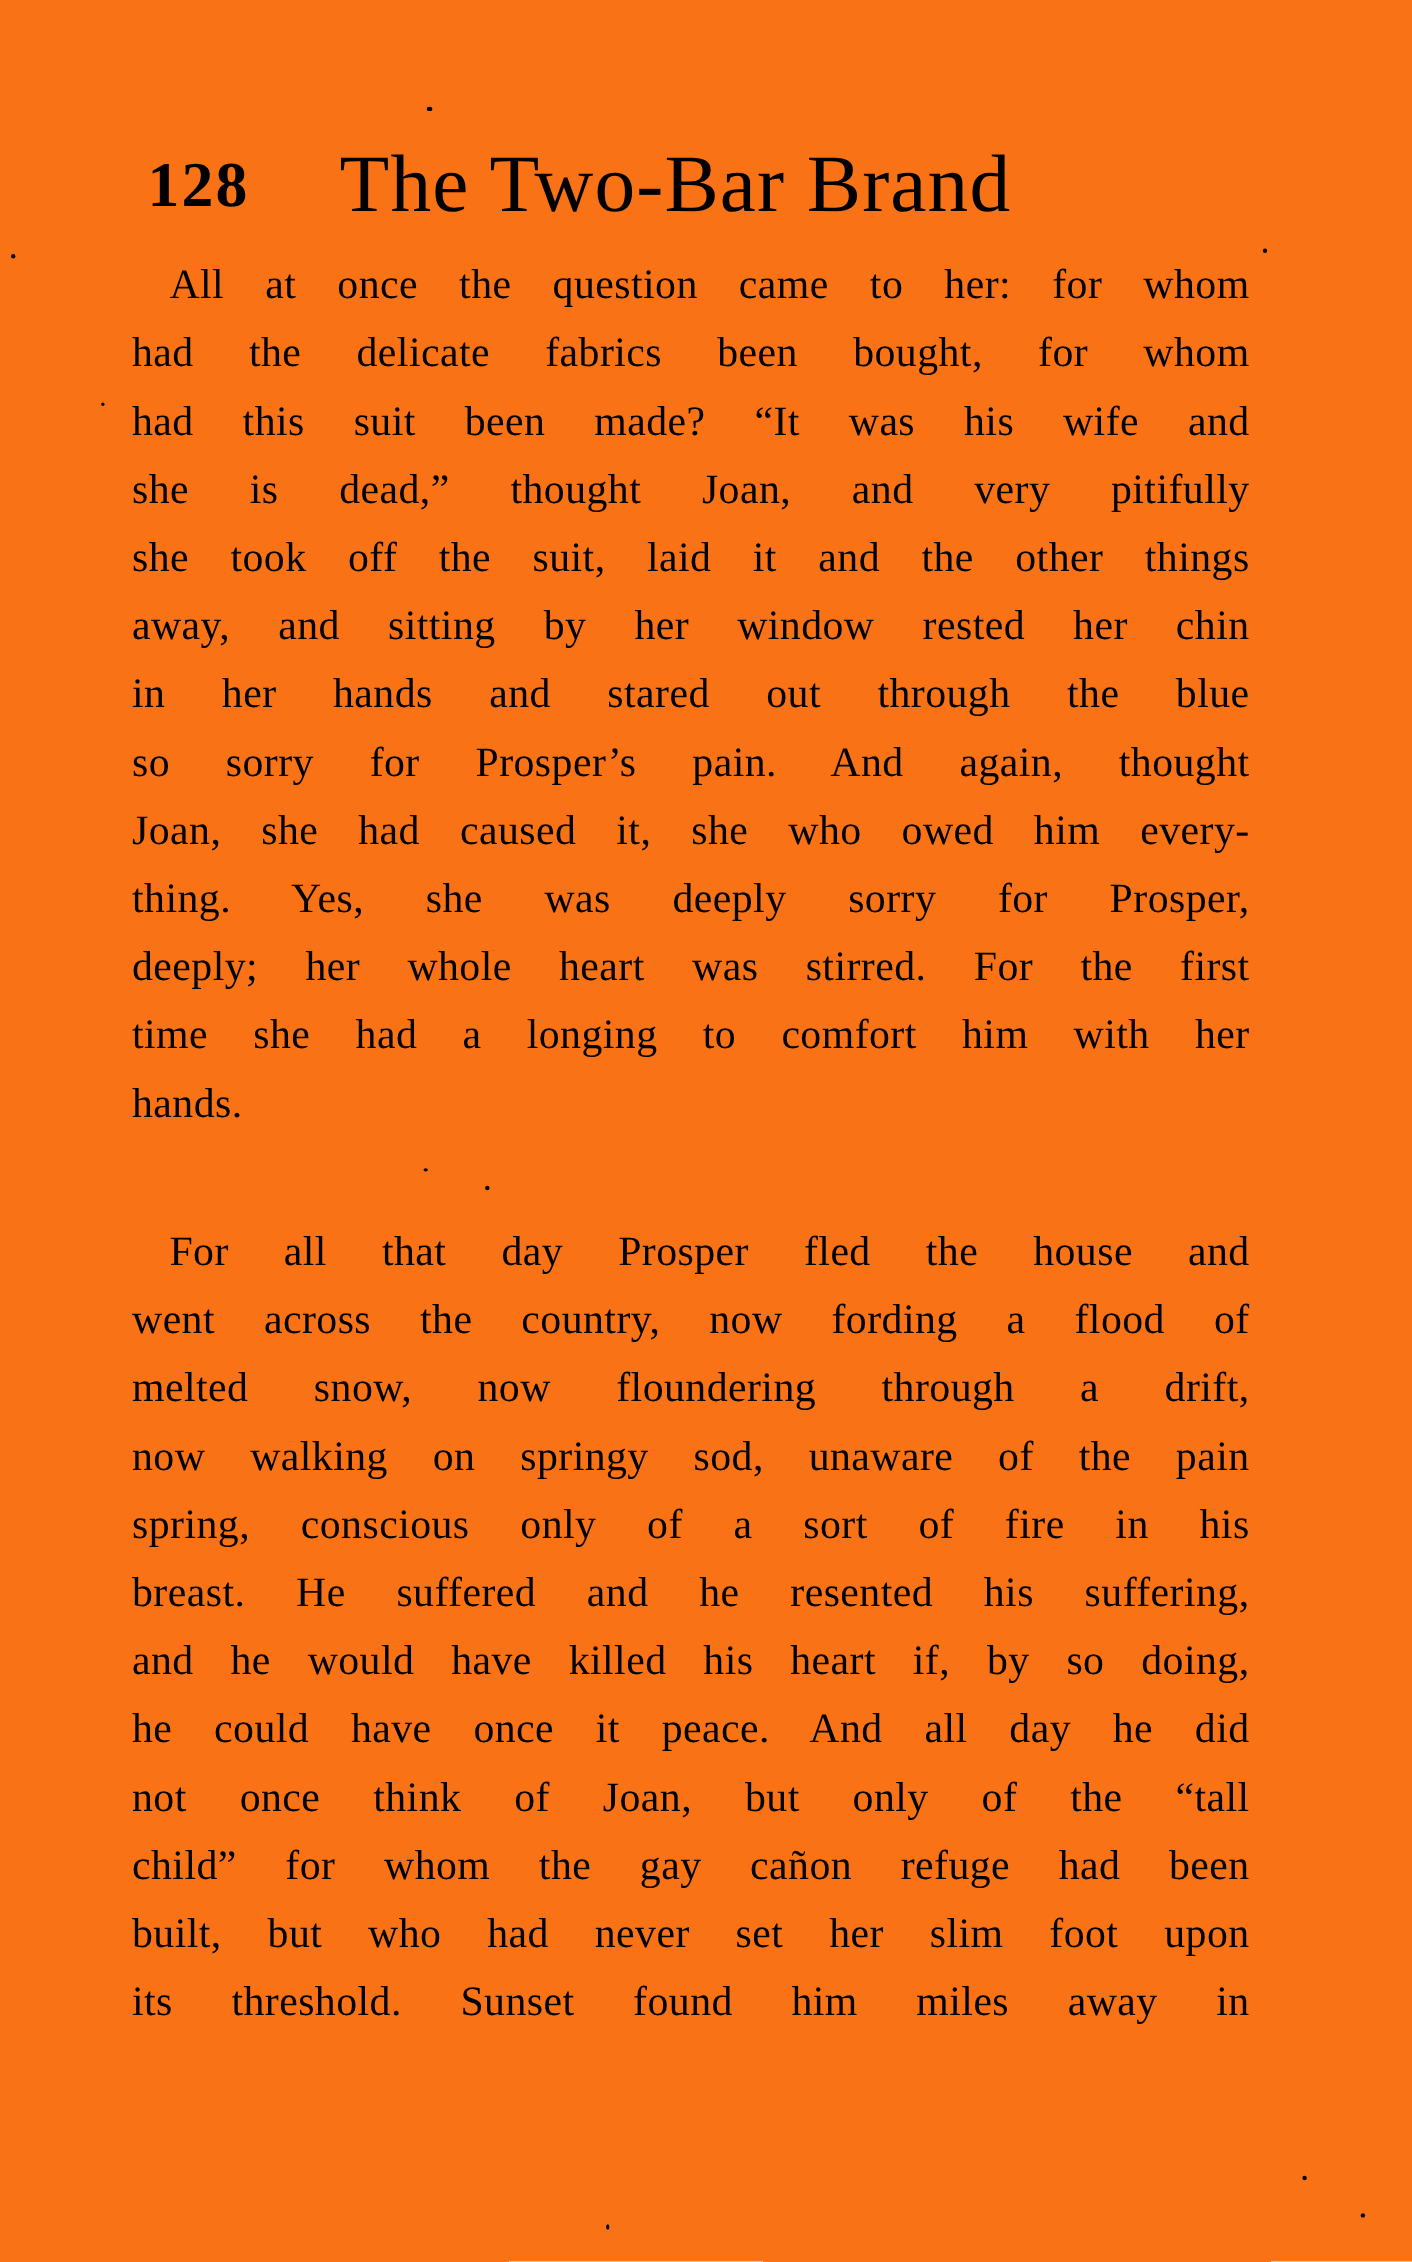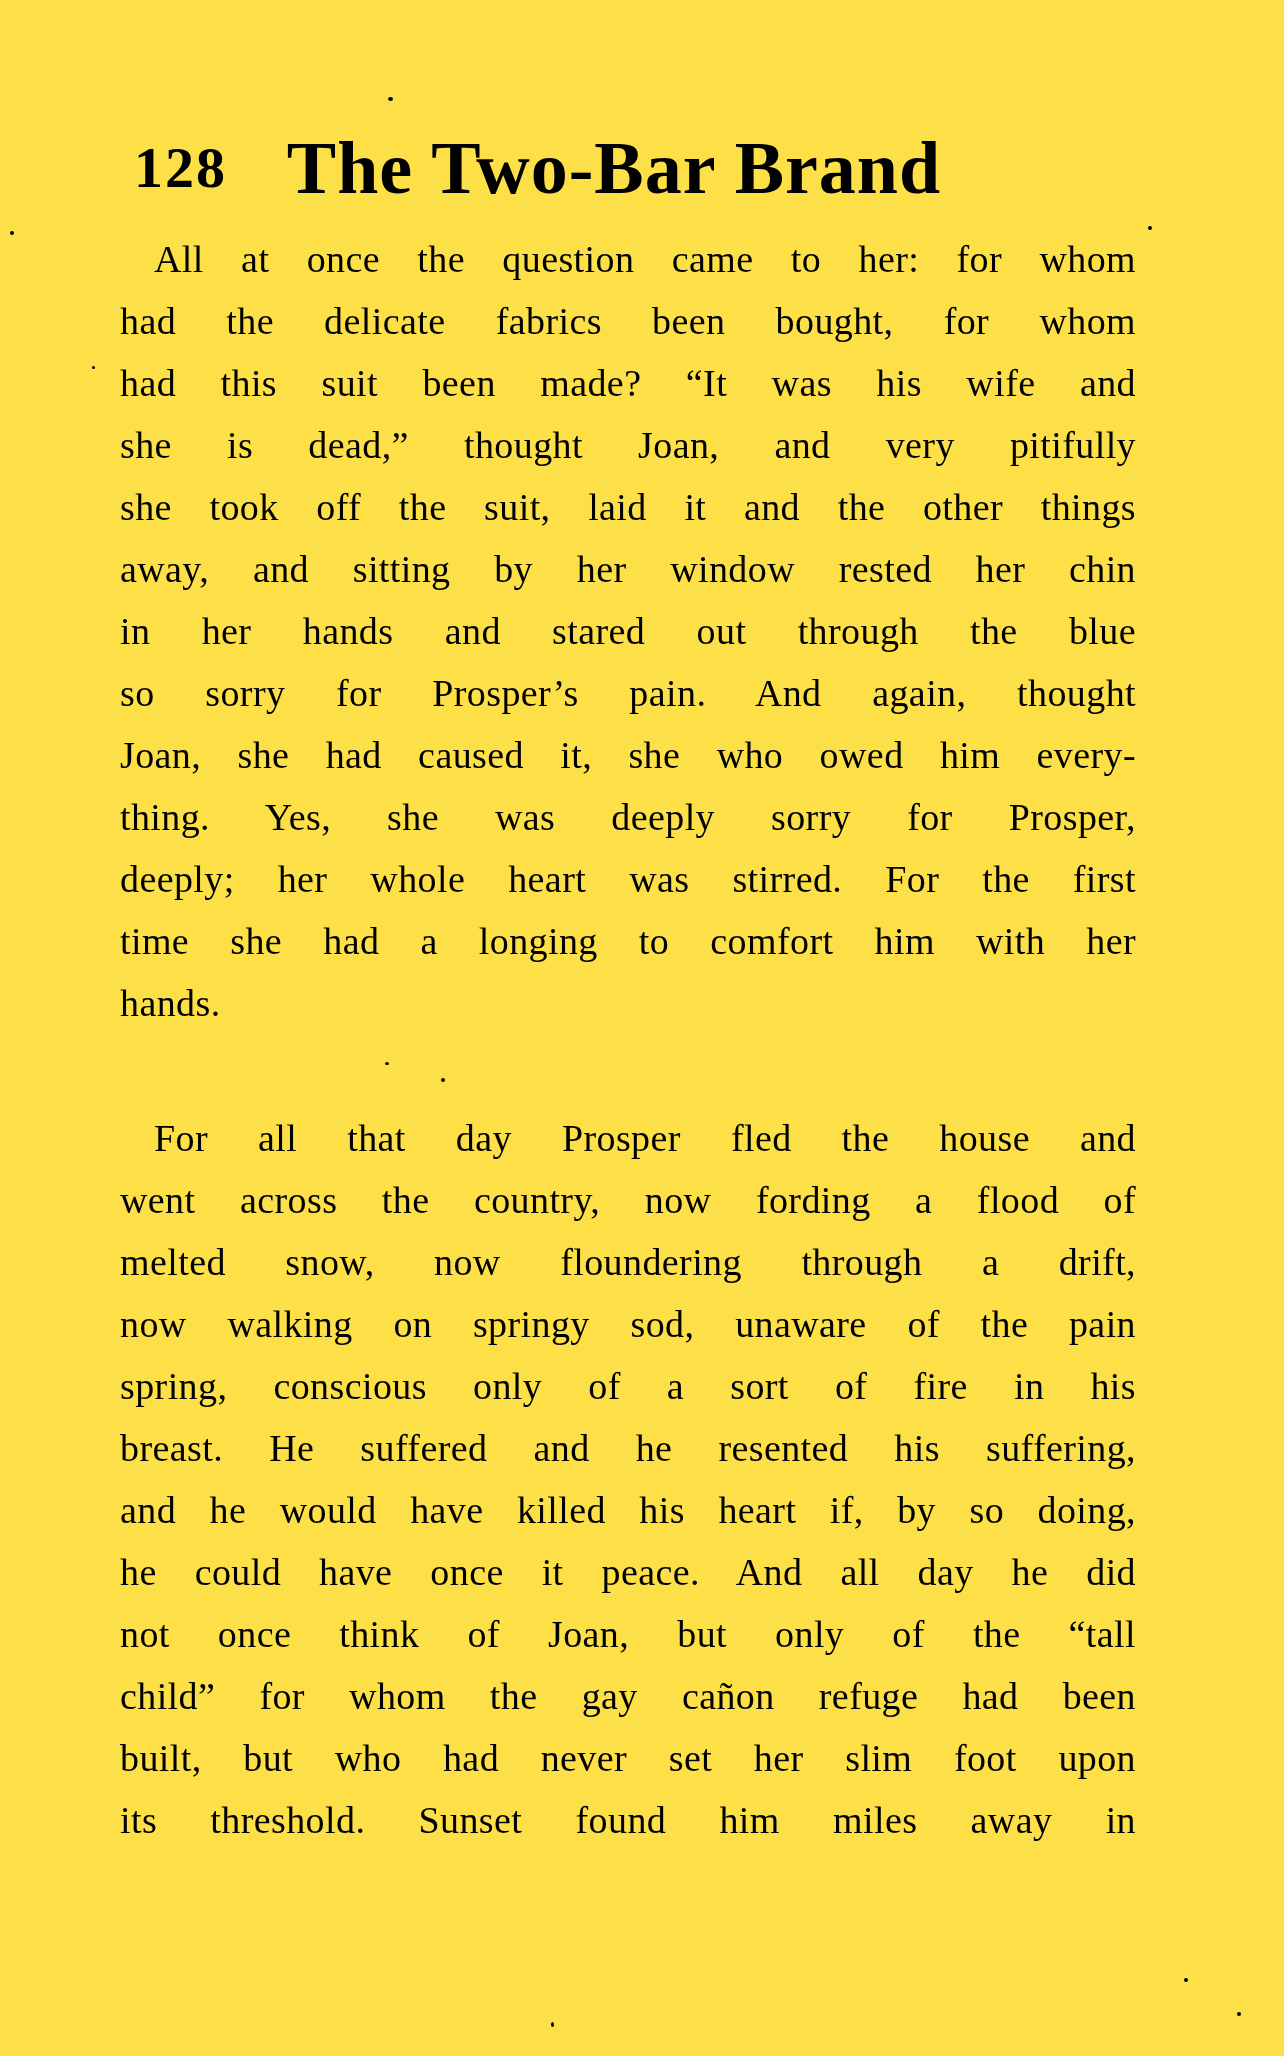"128" .page { background: #fde047 -> #f97316 }
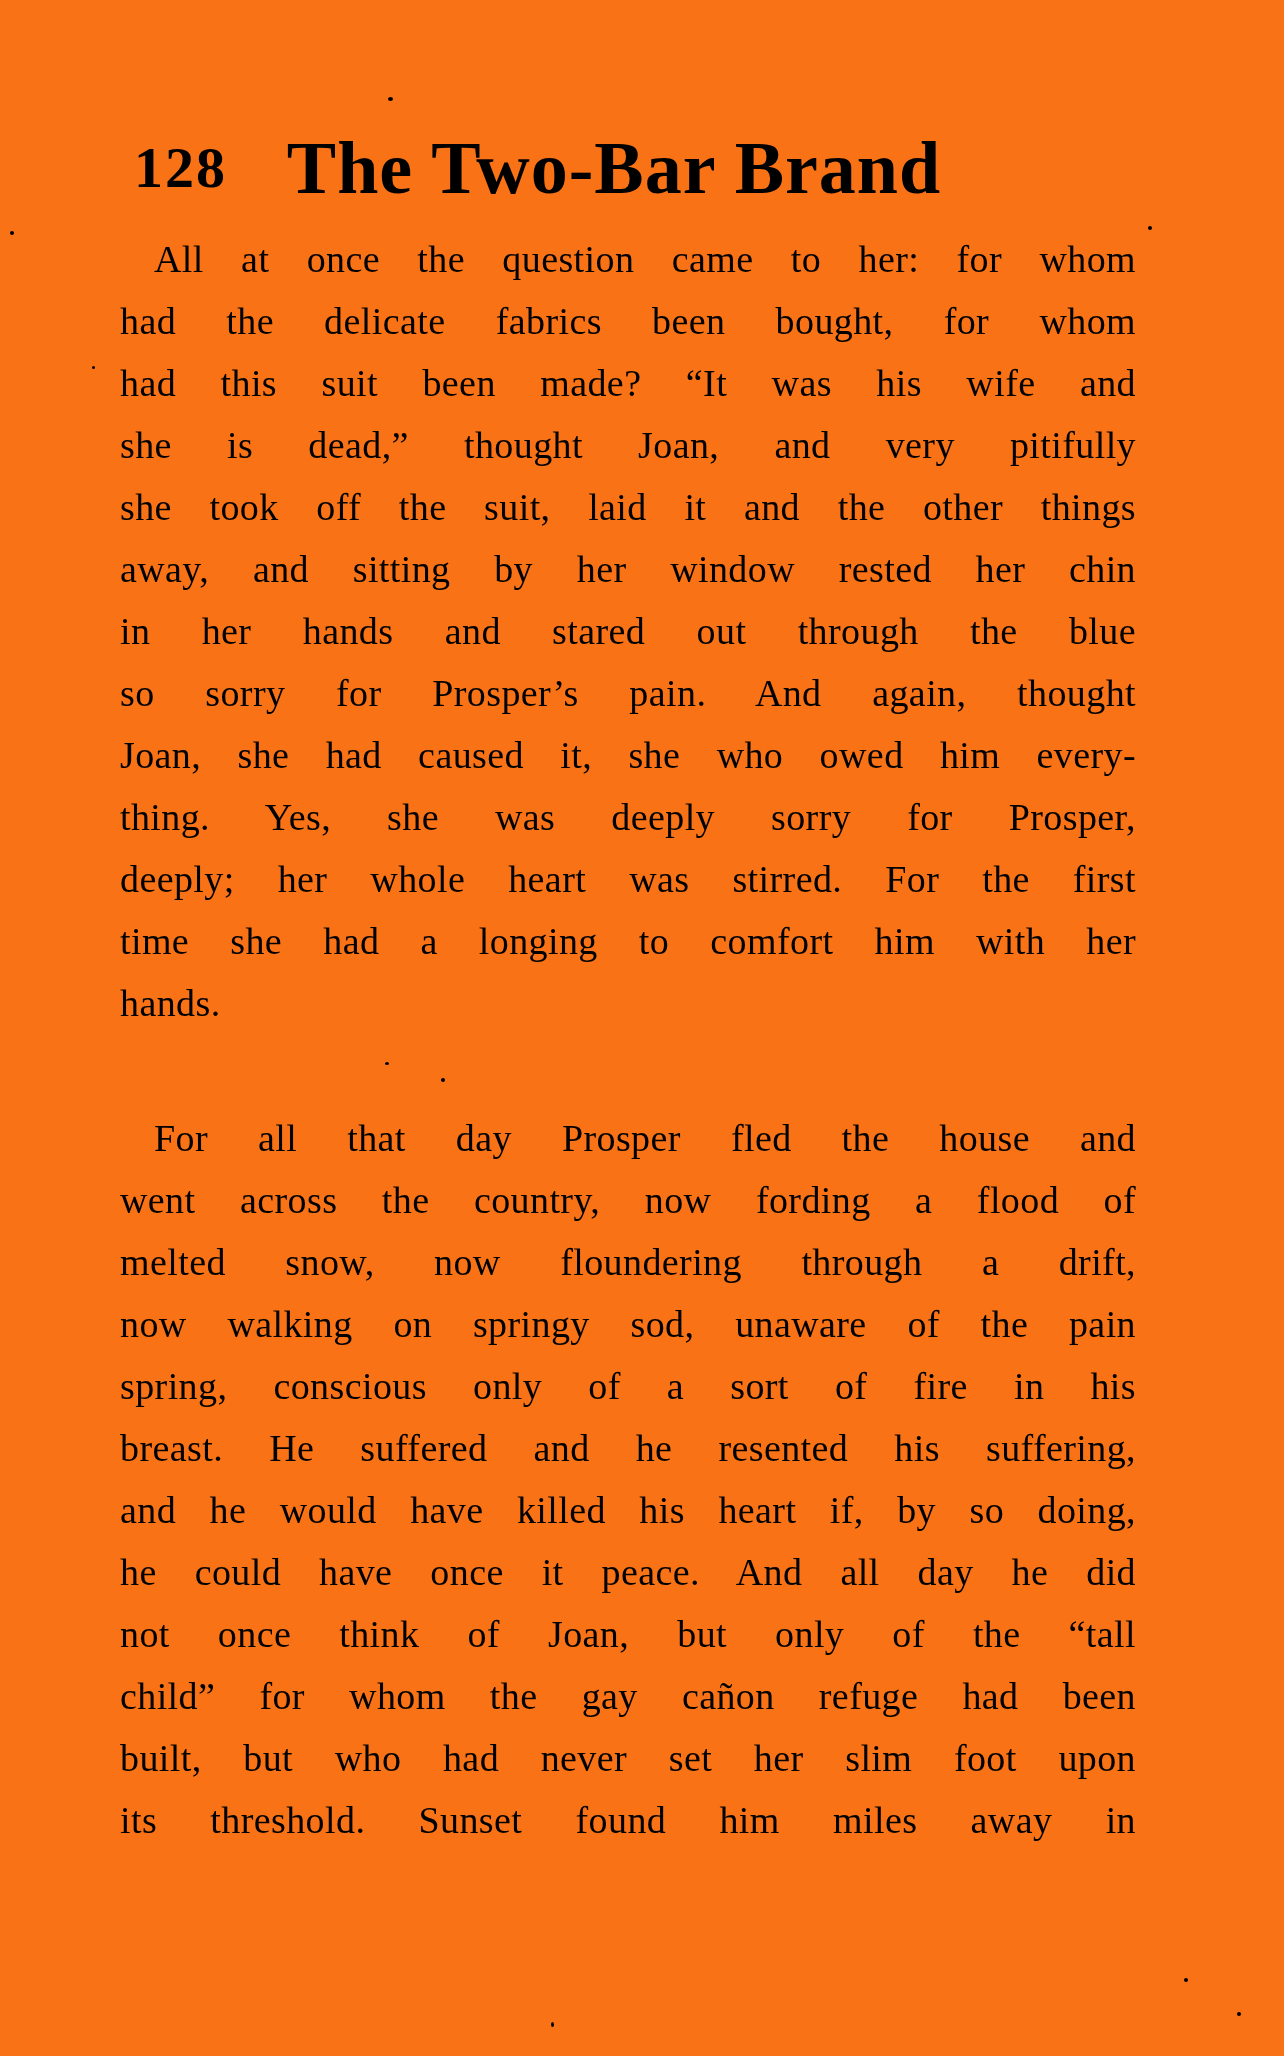"The Two-Bar Brand" .title { font-weight: bold -> normal }
